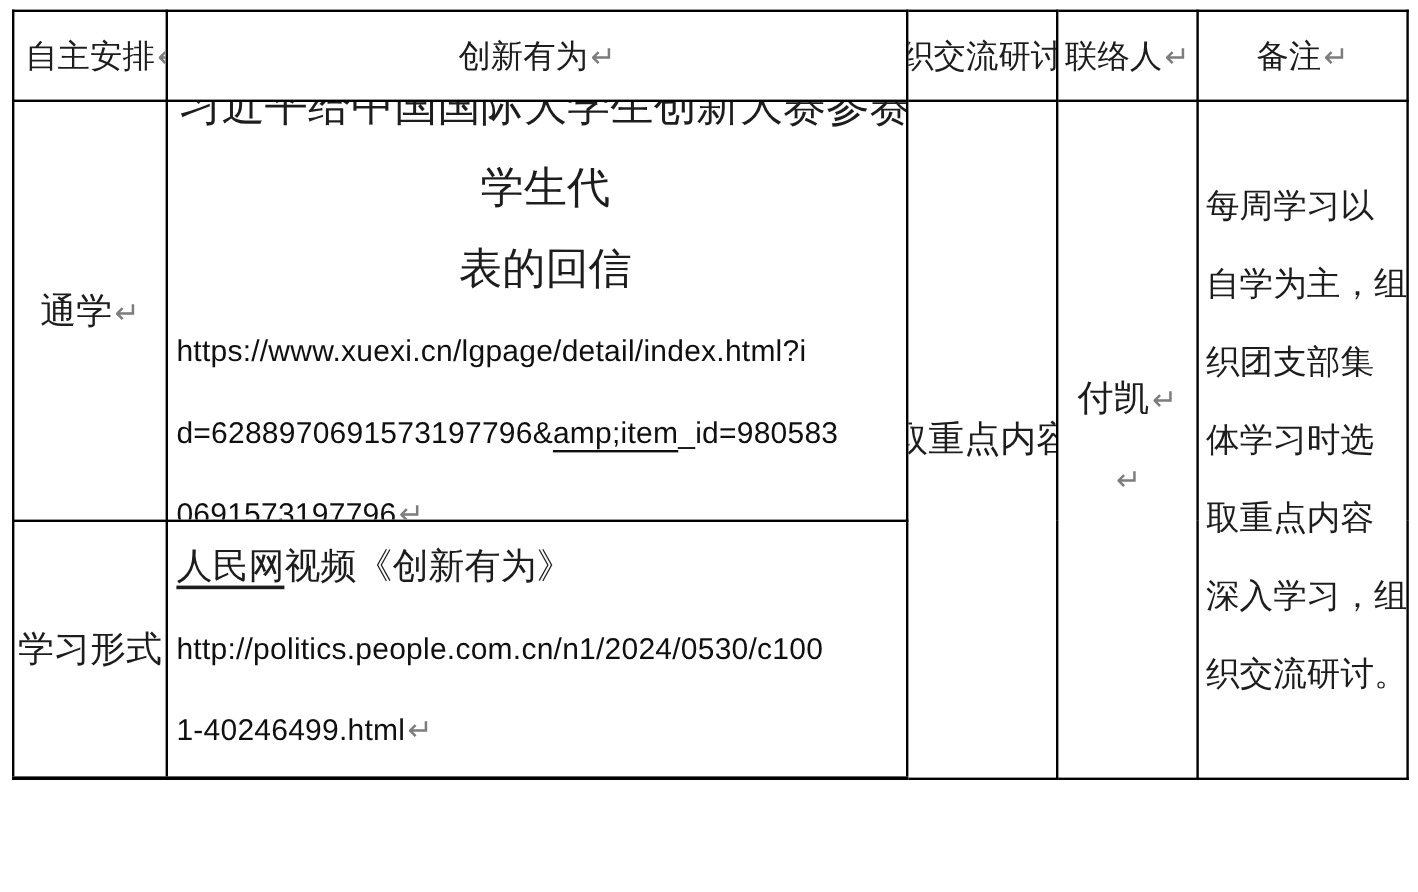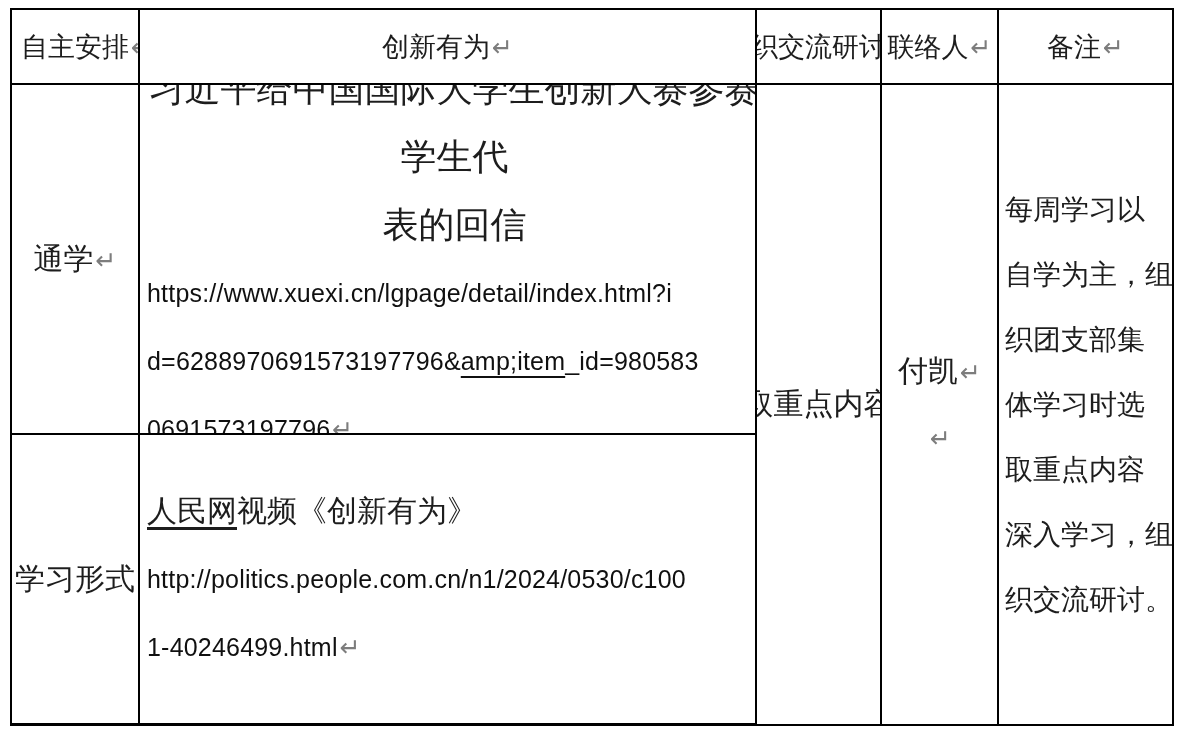"人民网视频《创新有为》" .h-r2 { height: 288px -> 212px }
